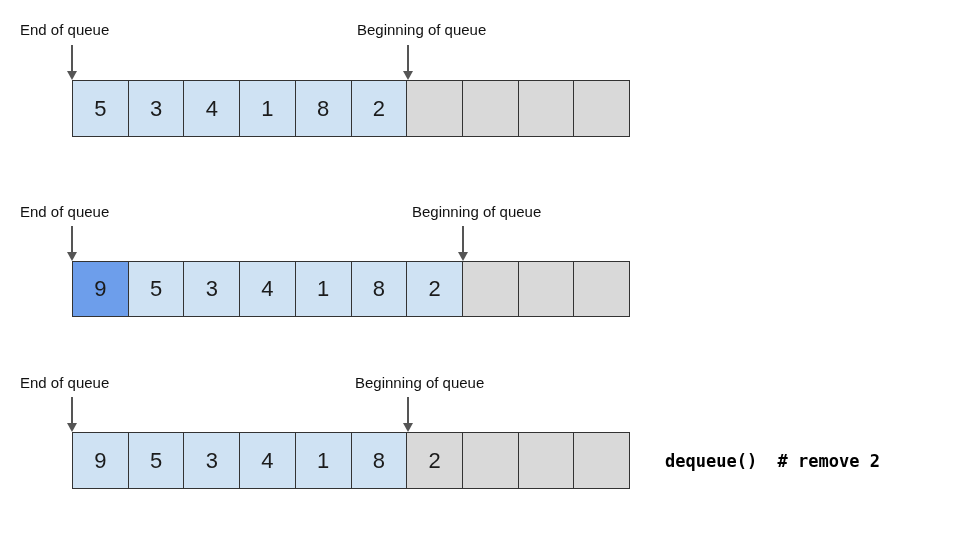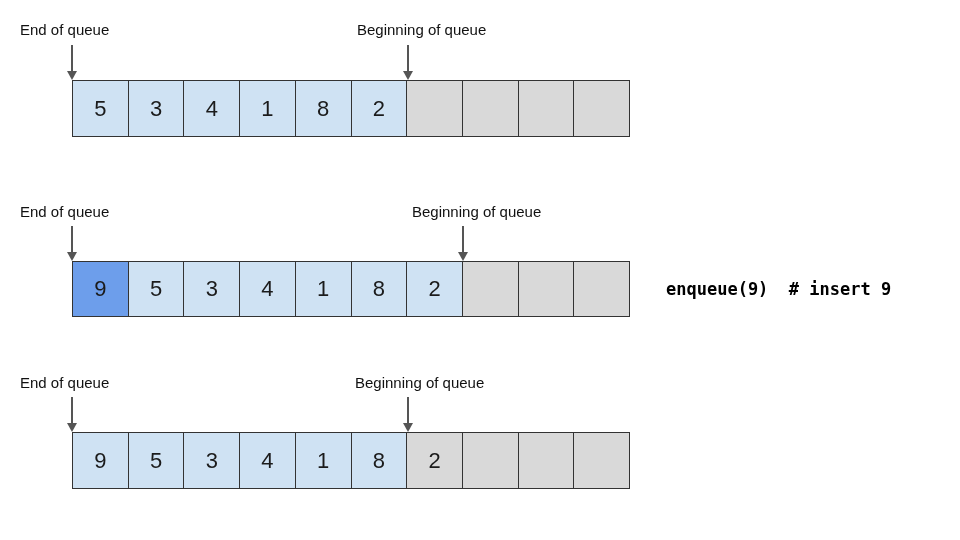"enqueue(9) # insert 9" div.code { html: <div>enqueue(9) # insert 9</div> -> none }
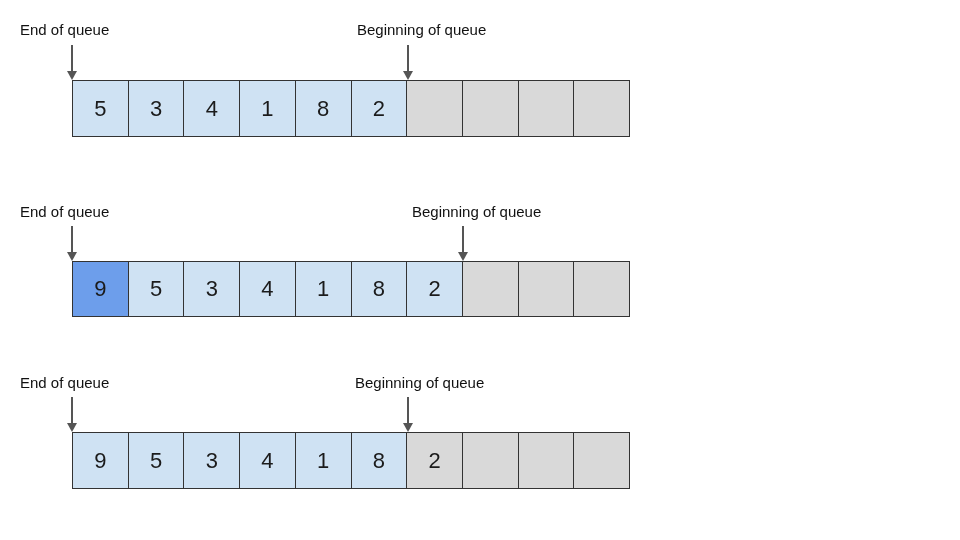"dequeue() # remove 2" div.code { html: none -> <div>dequeue() # remove 2</div> }
